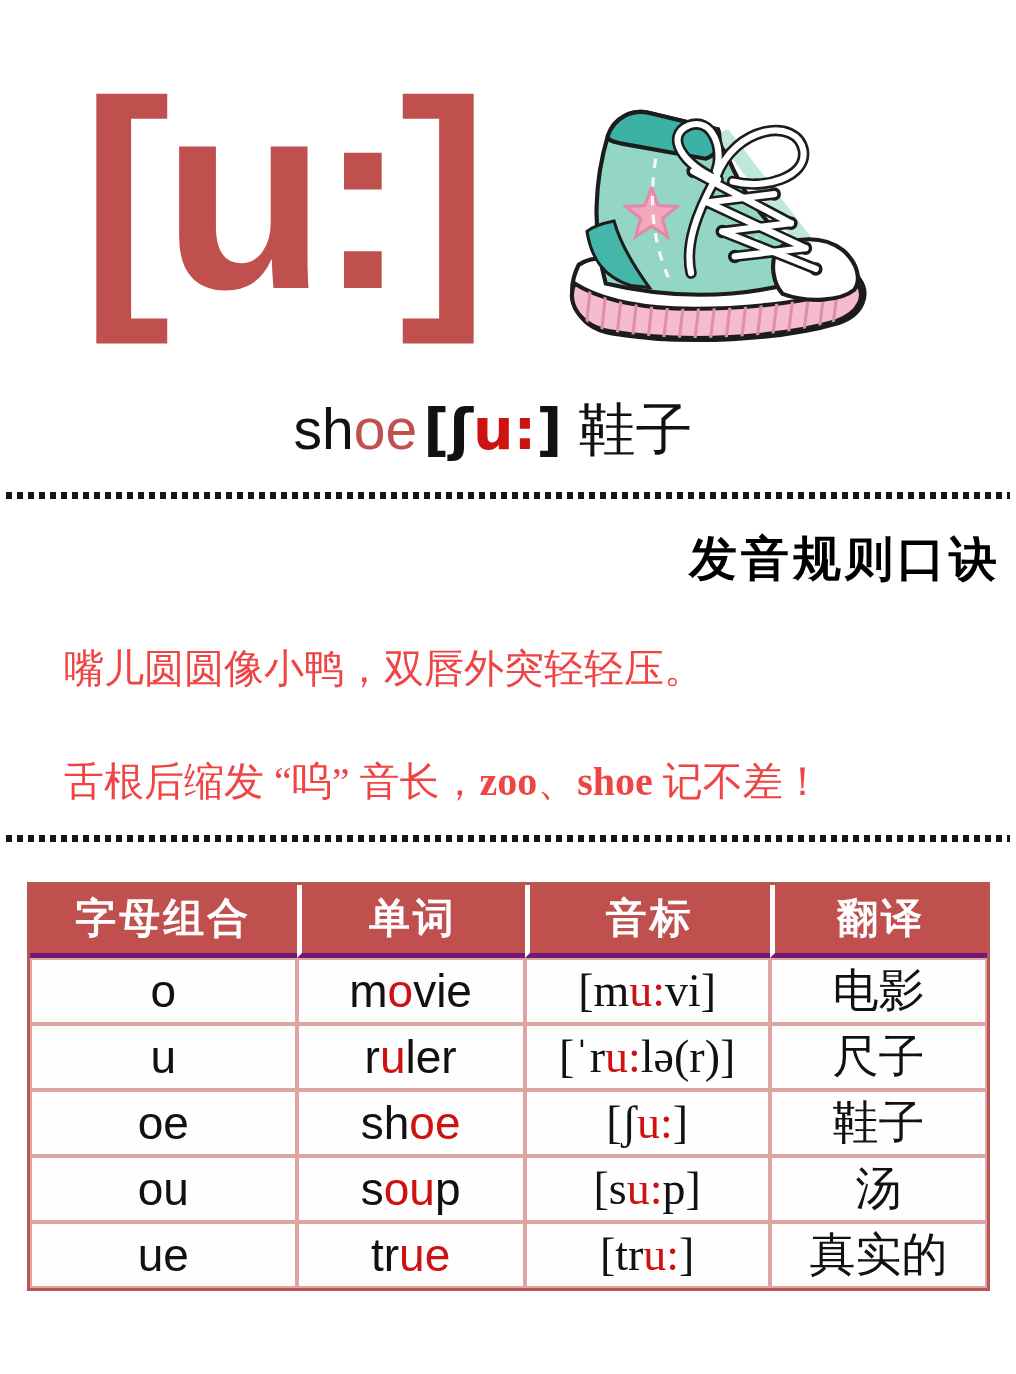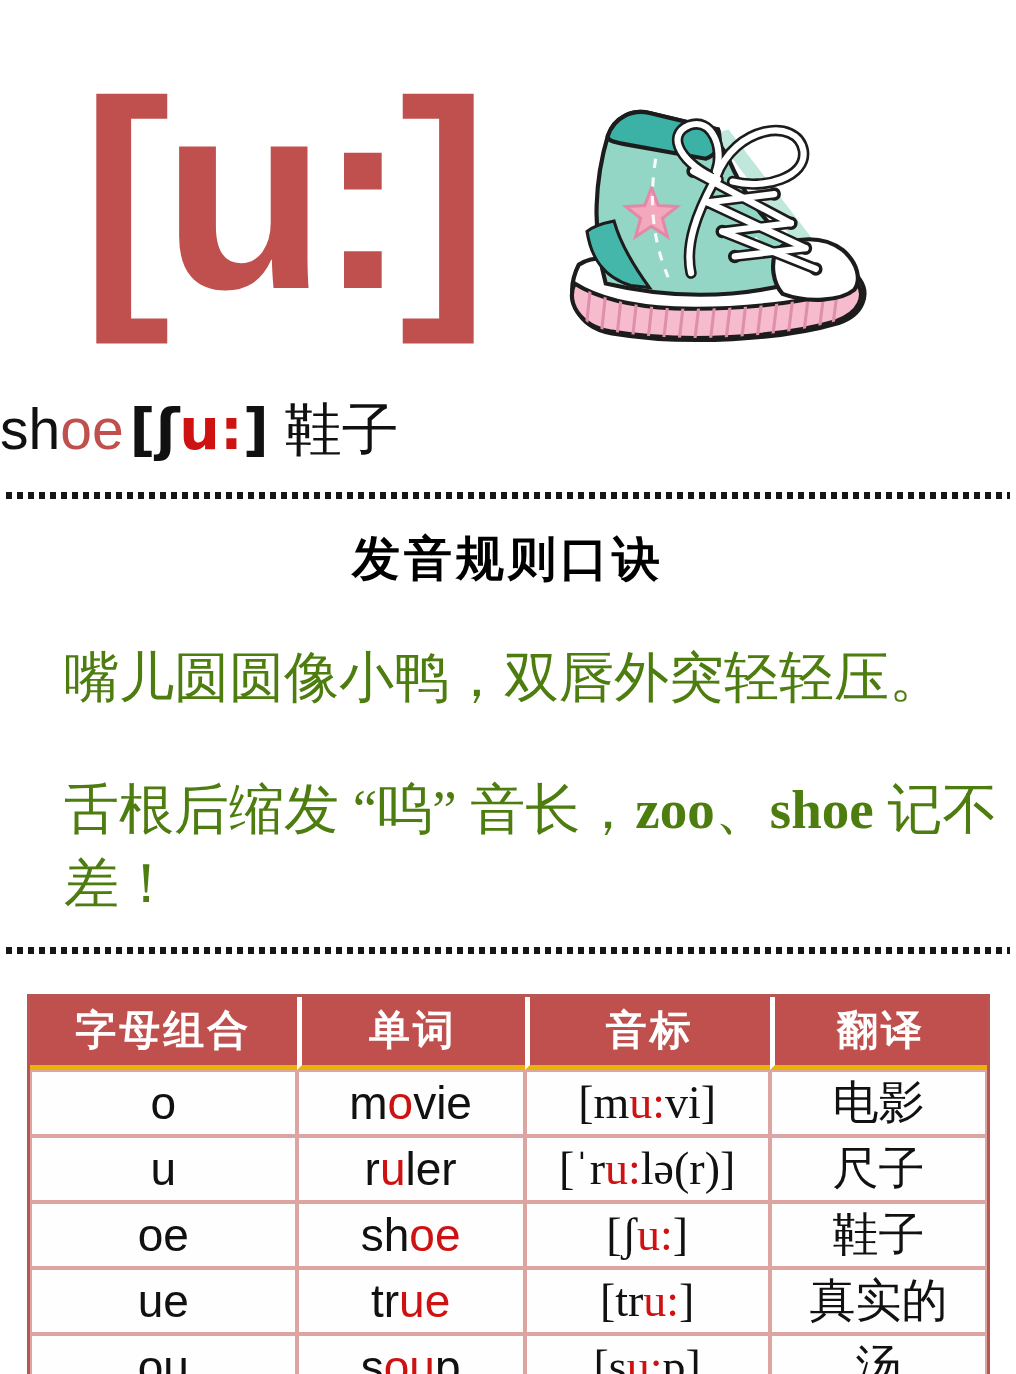"shoe[ʃu:] 鞋子" .caption { text-align: left -> center }
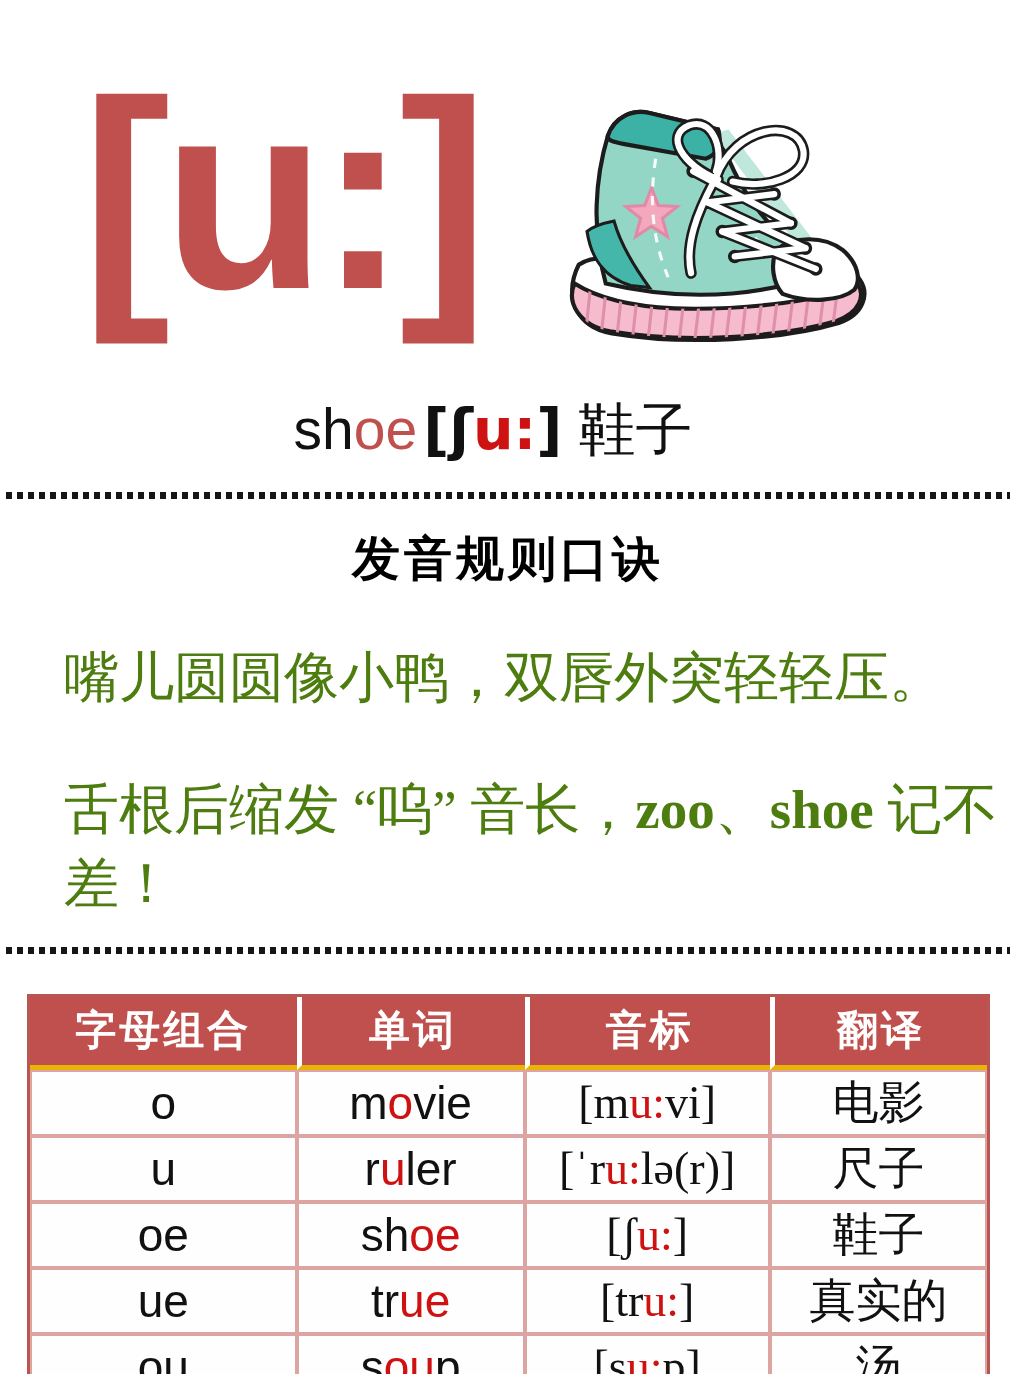"发音规则口诀" .heading { text-align: center -> right }
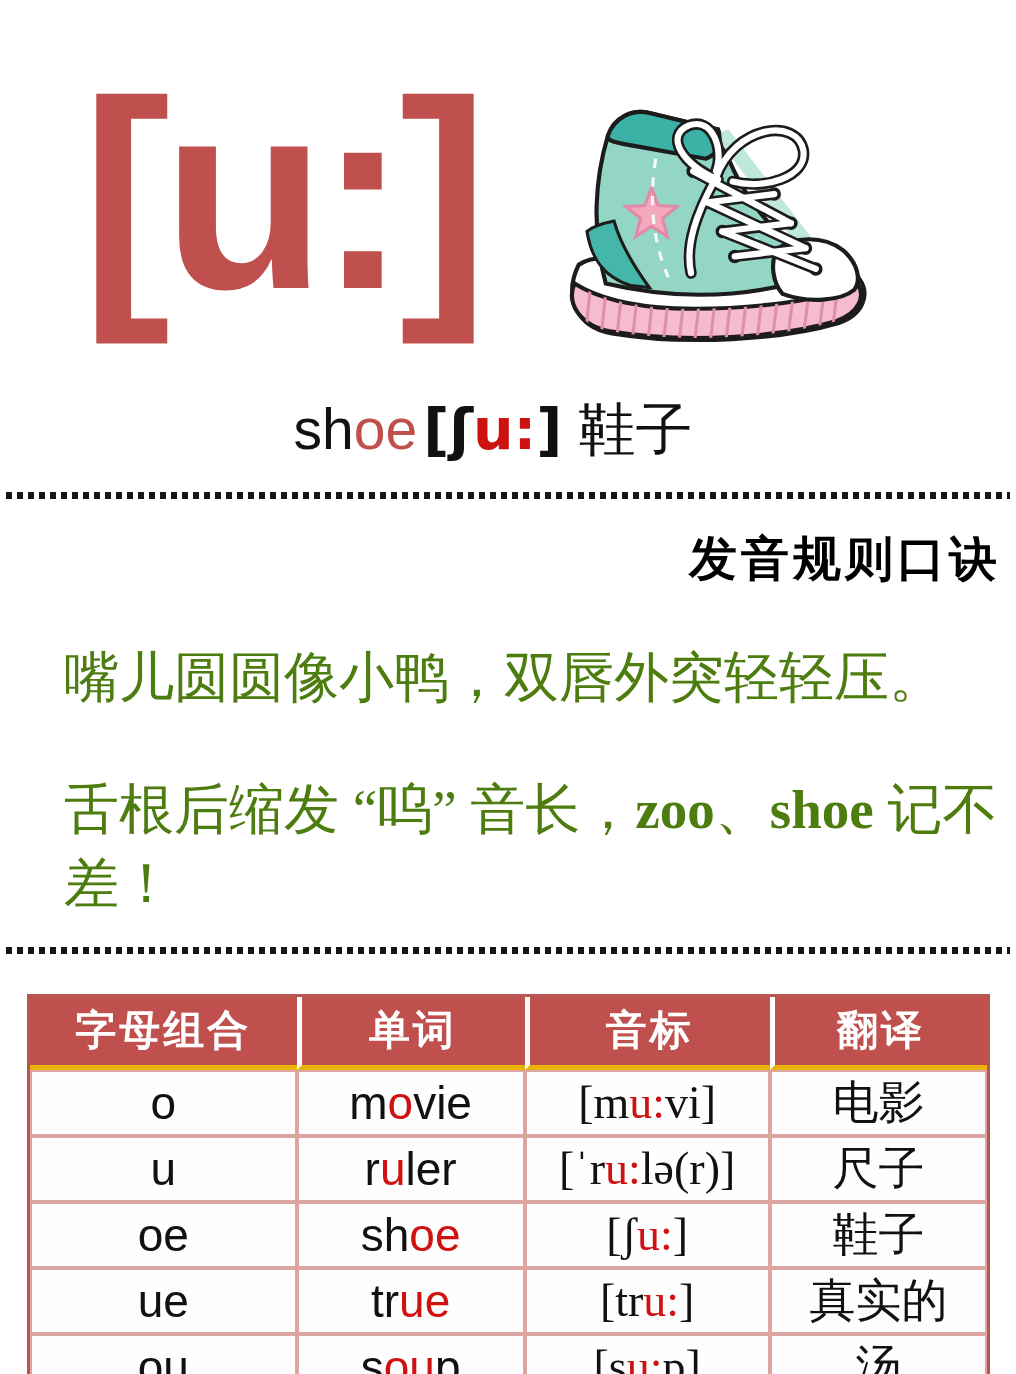"嘴儿圆圆像小鸭，双唇外突轻轻压。" .mn { color: #4d7c0f -> #ef4444; font-size: 55px -> 40px }
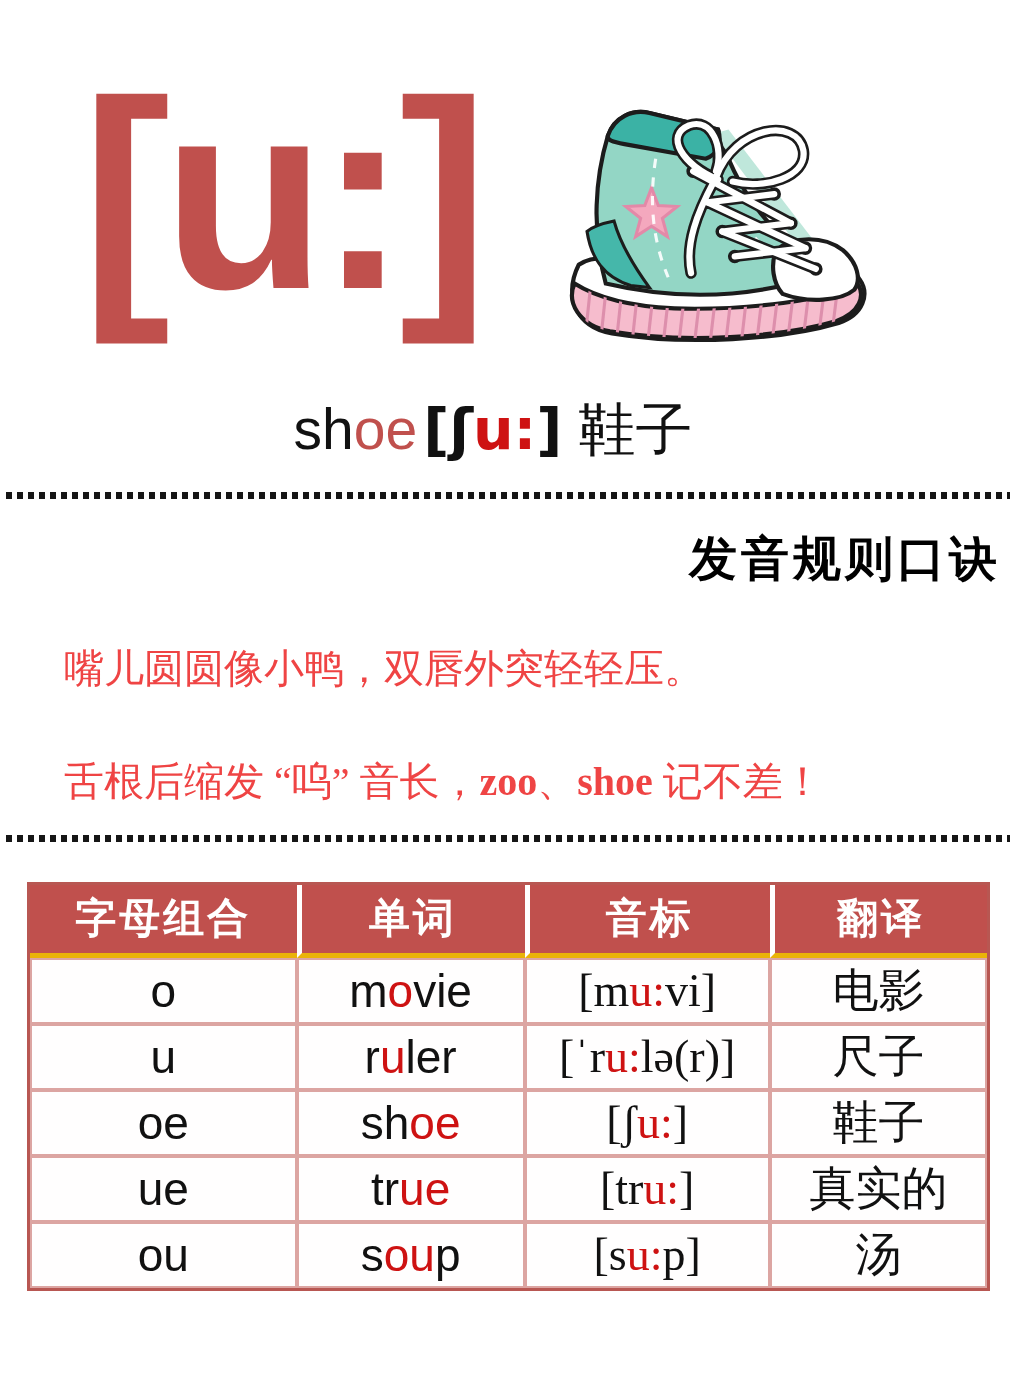"字母组合" table.phonics th { border-bottom: 5px solid #eab308 -> 5px solid #701a75 }
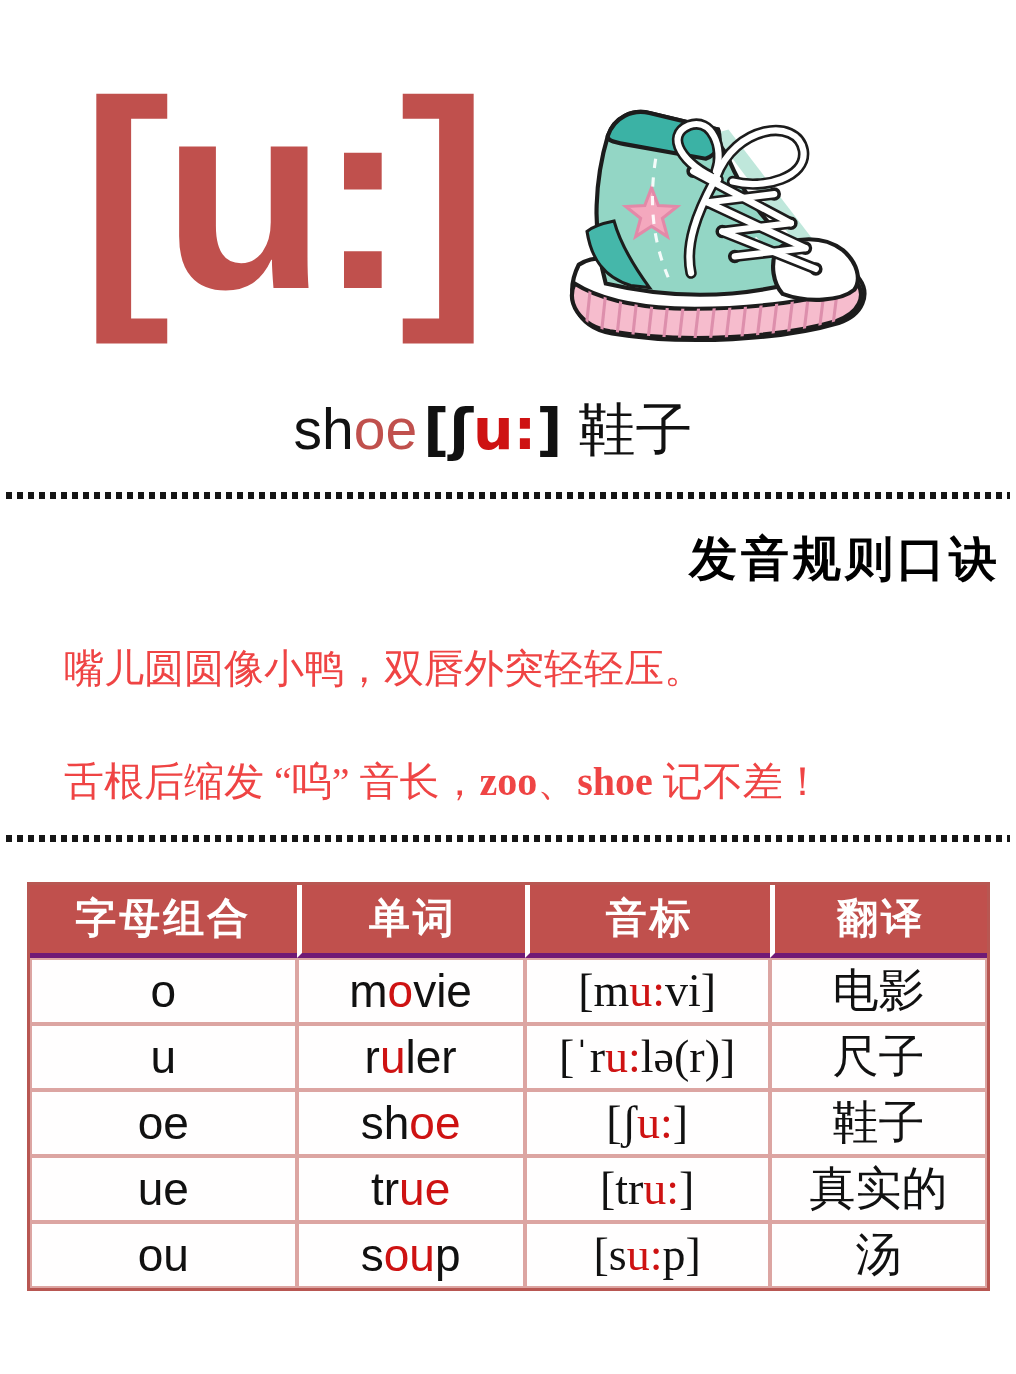"ue" tr { order: before "ou" -> after "ou" }
